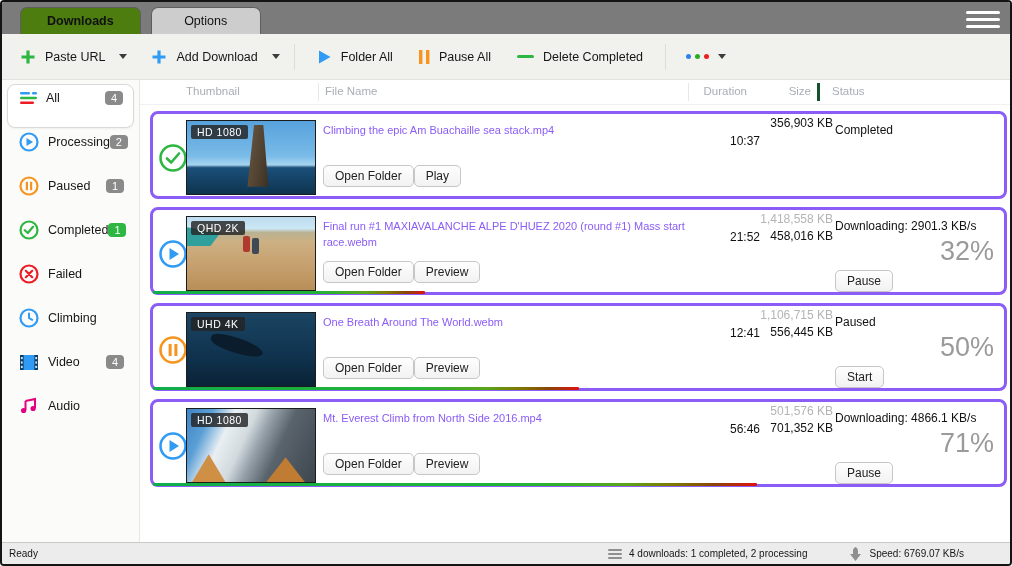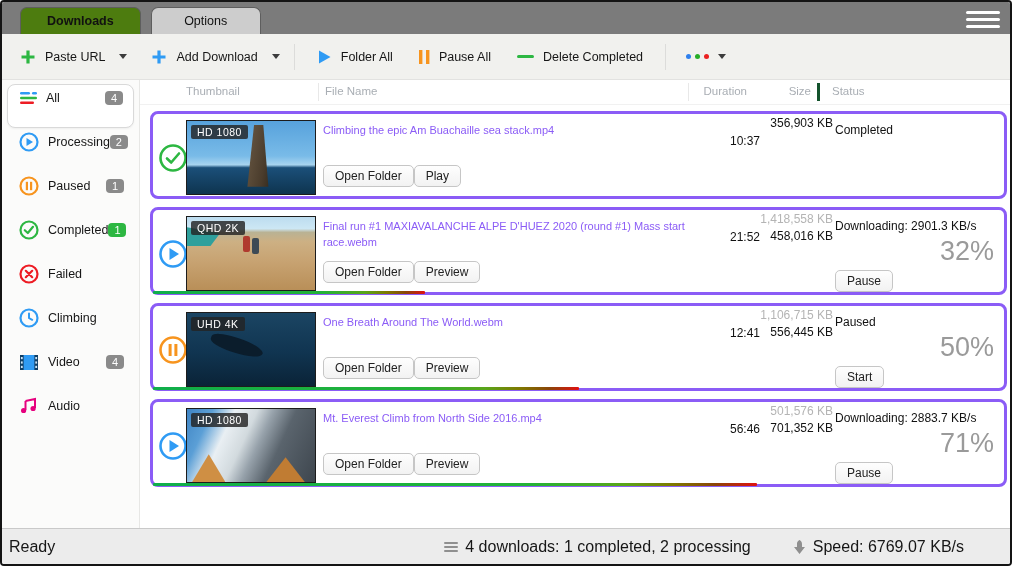"Downloading: 2883.7 KB/s" div.stat { text: 2883.7 -> 4866.1 }
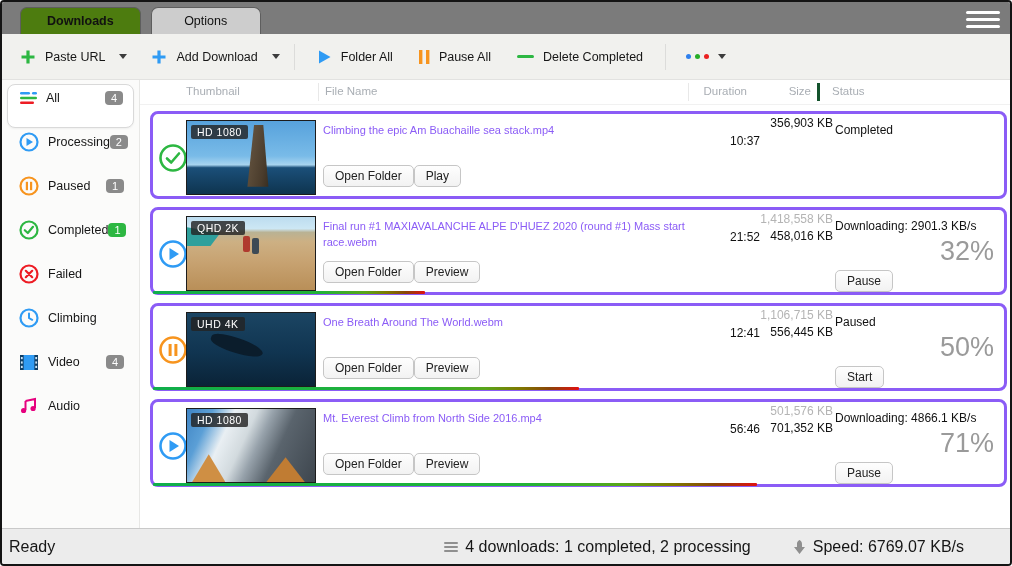"Ready" .statusbar { font-size: 16px -> 10px; height: 36px -> 22px }
